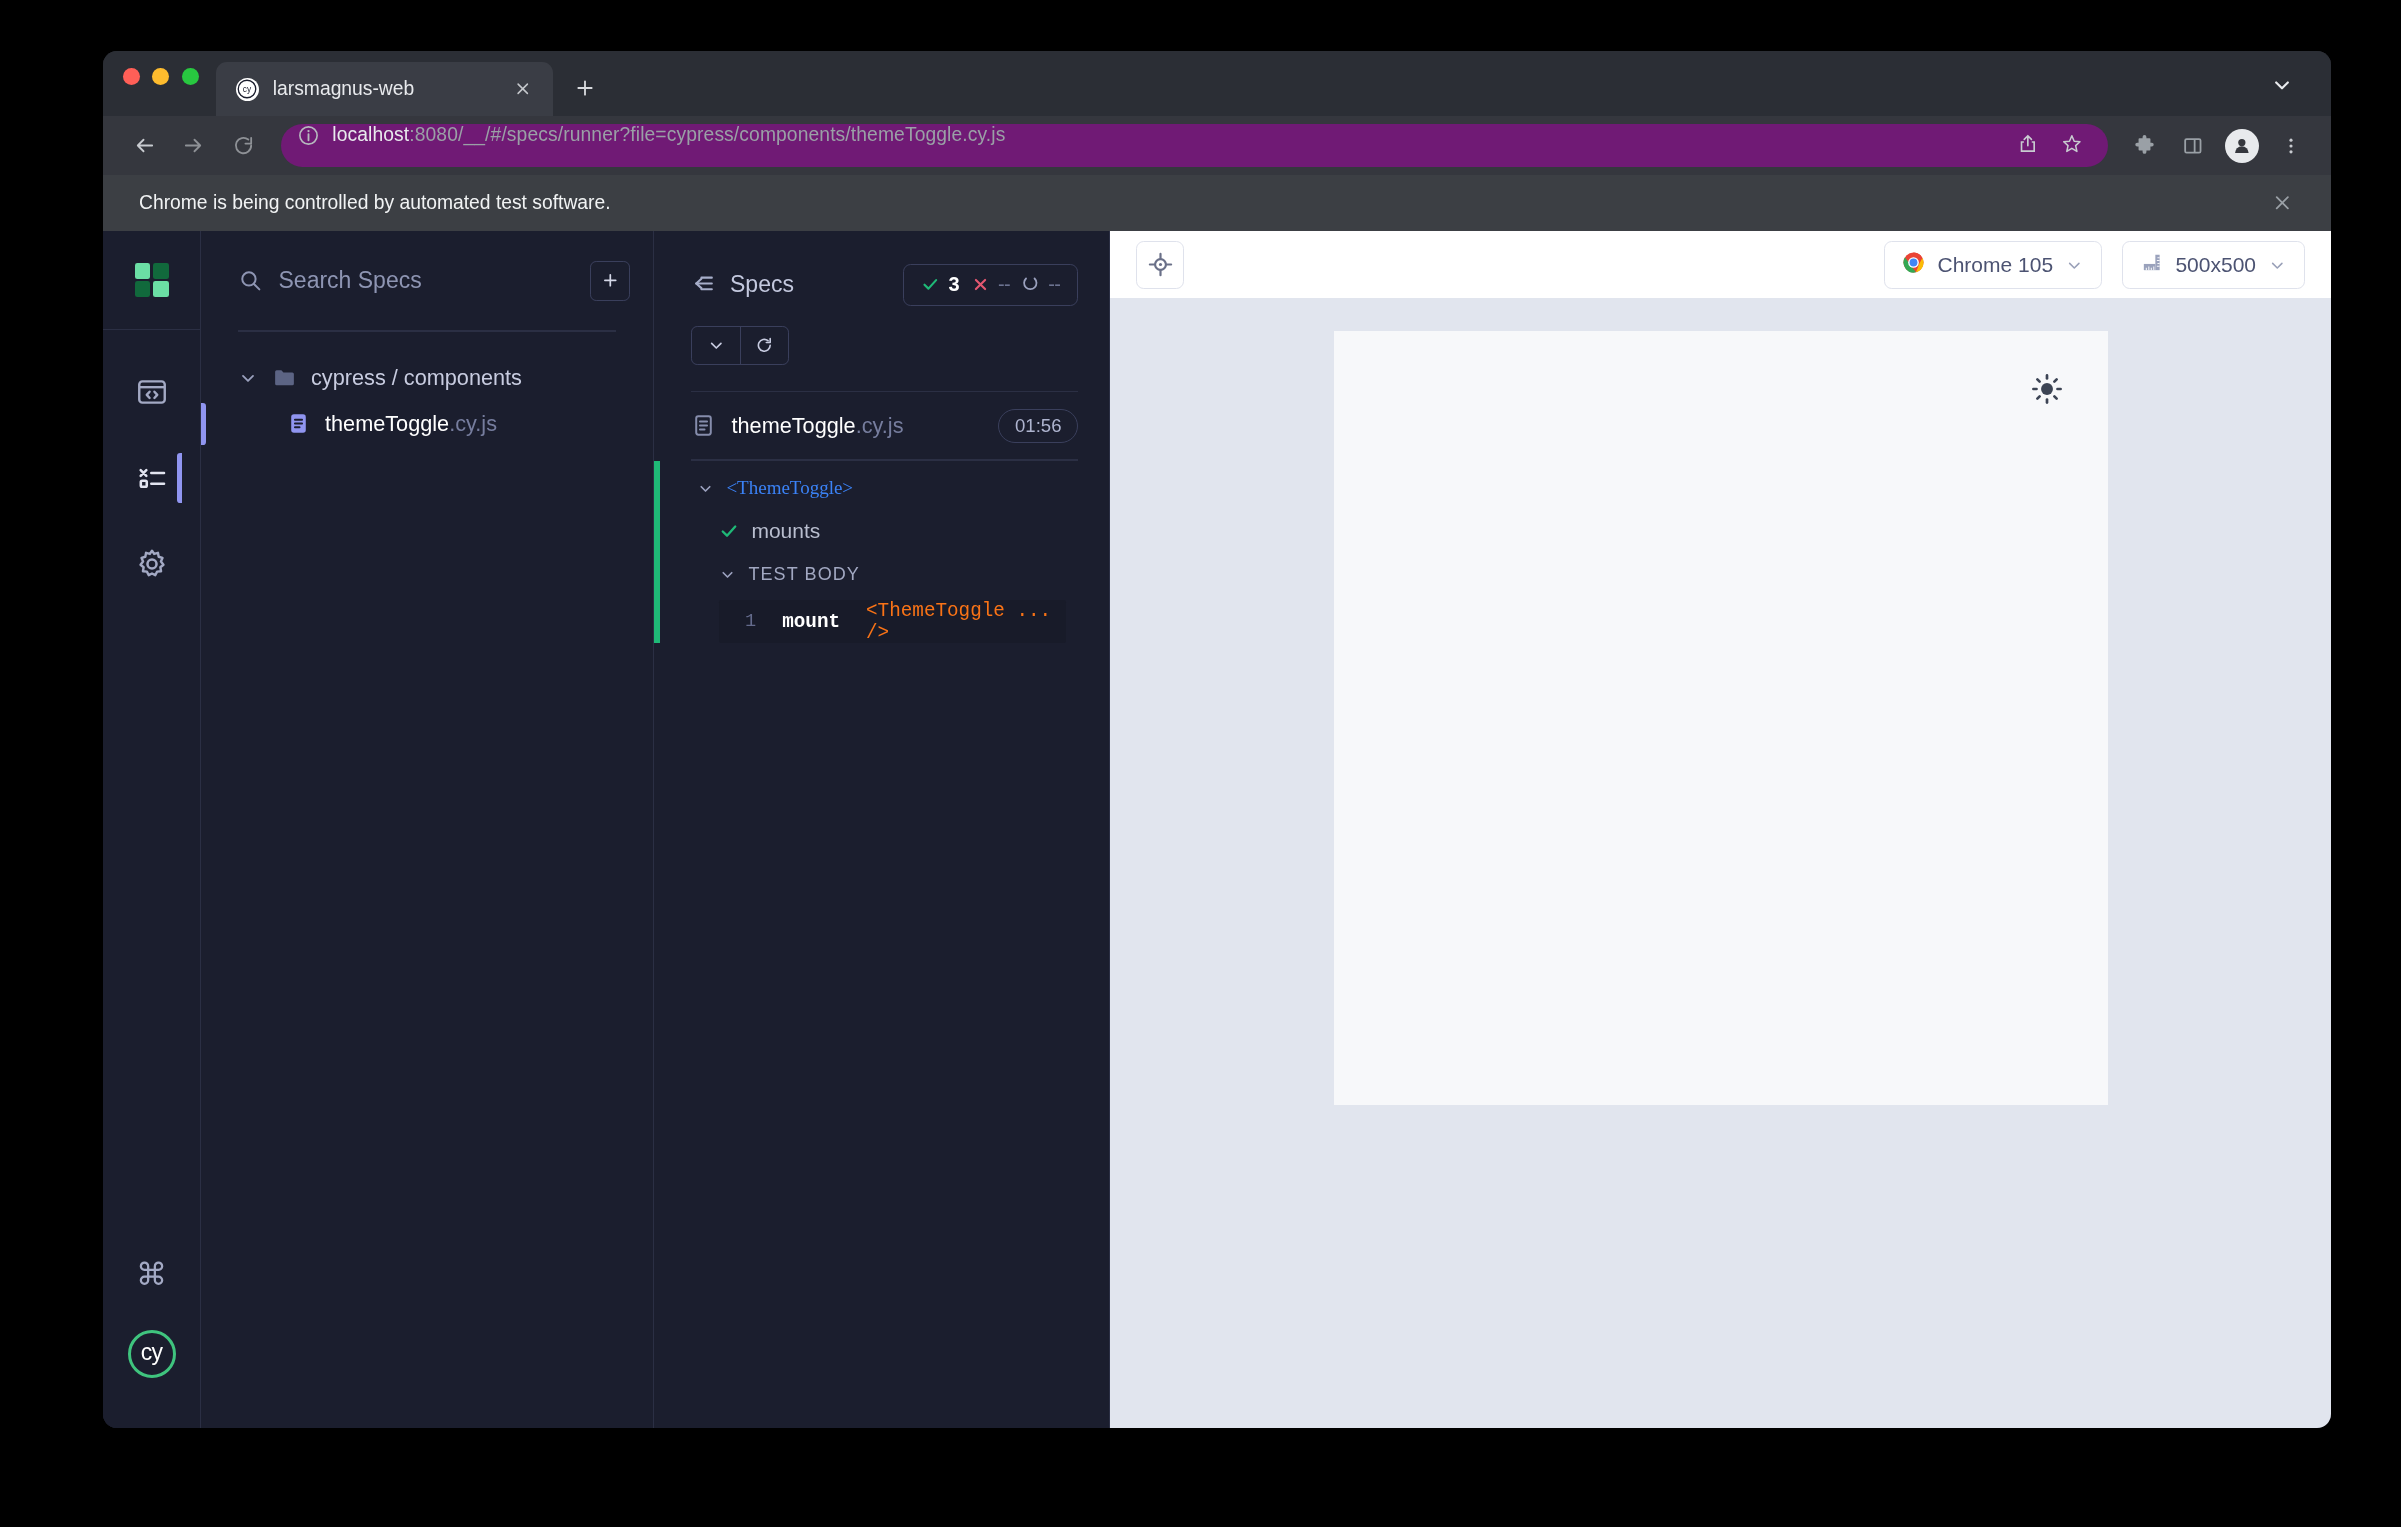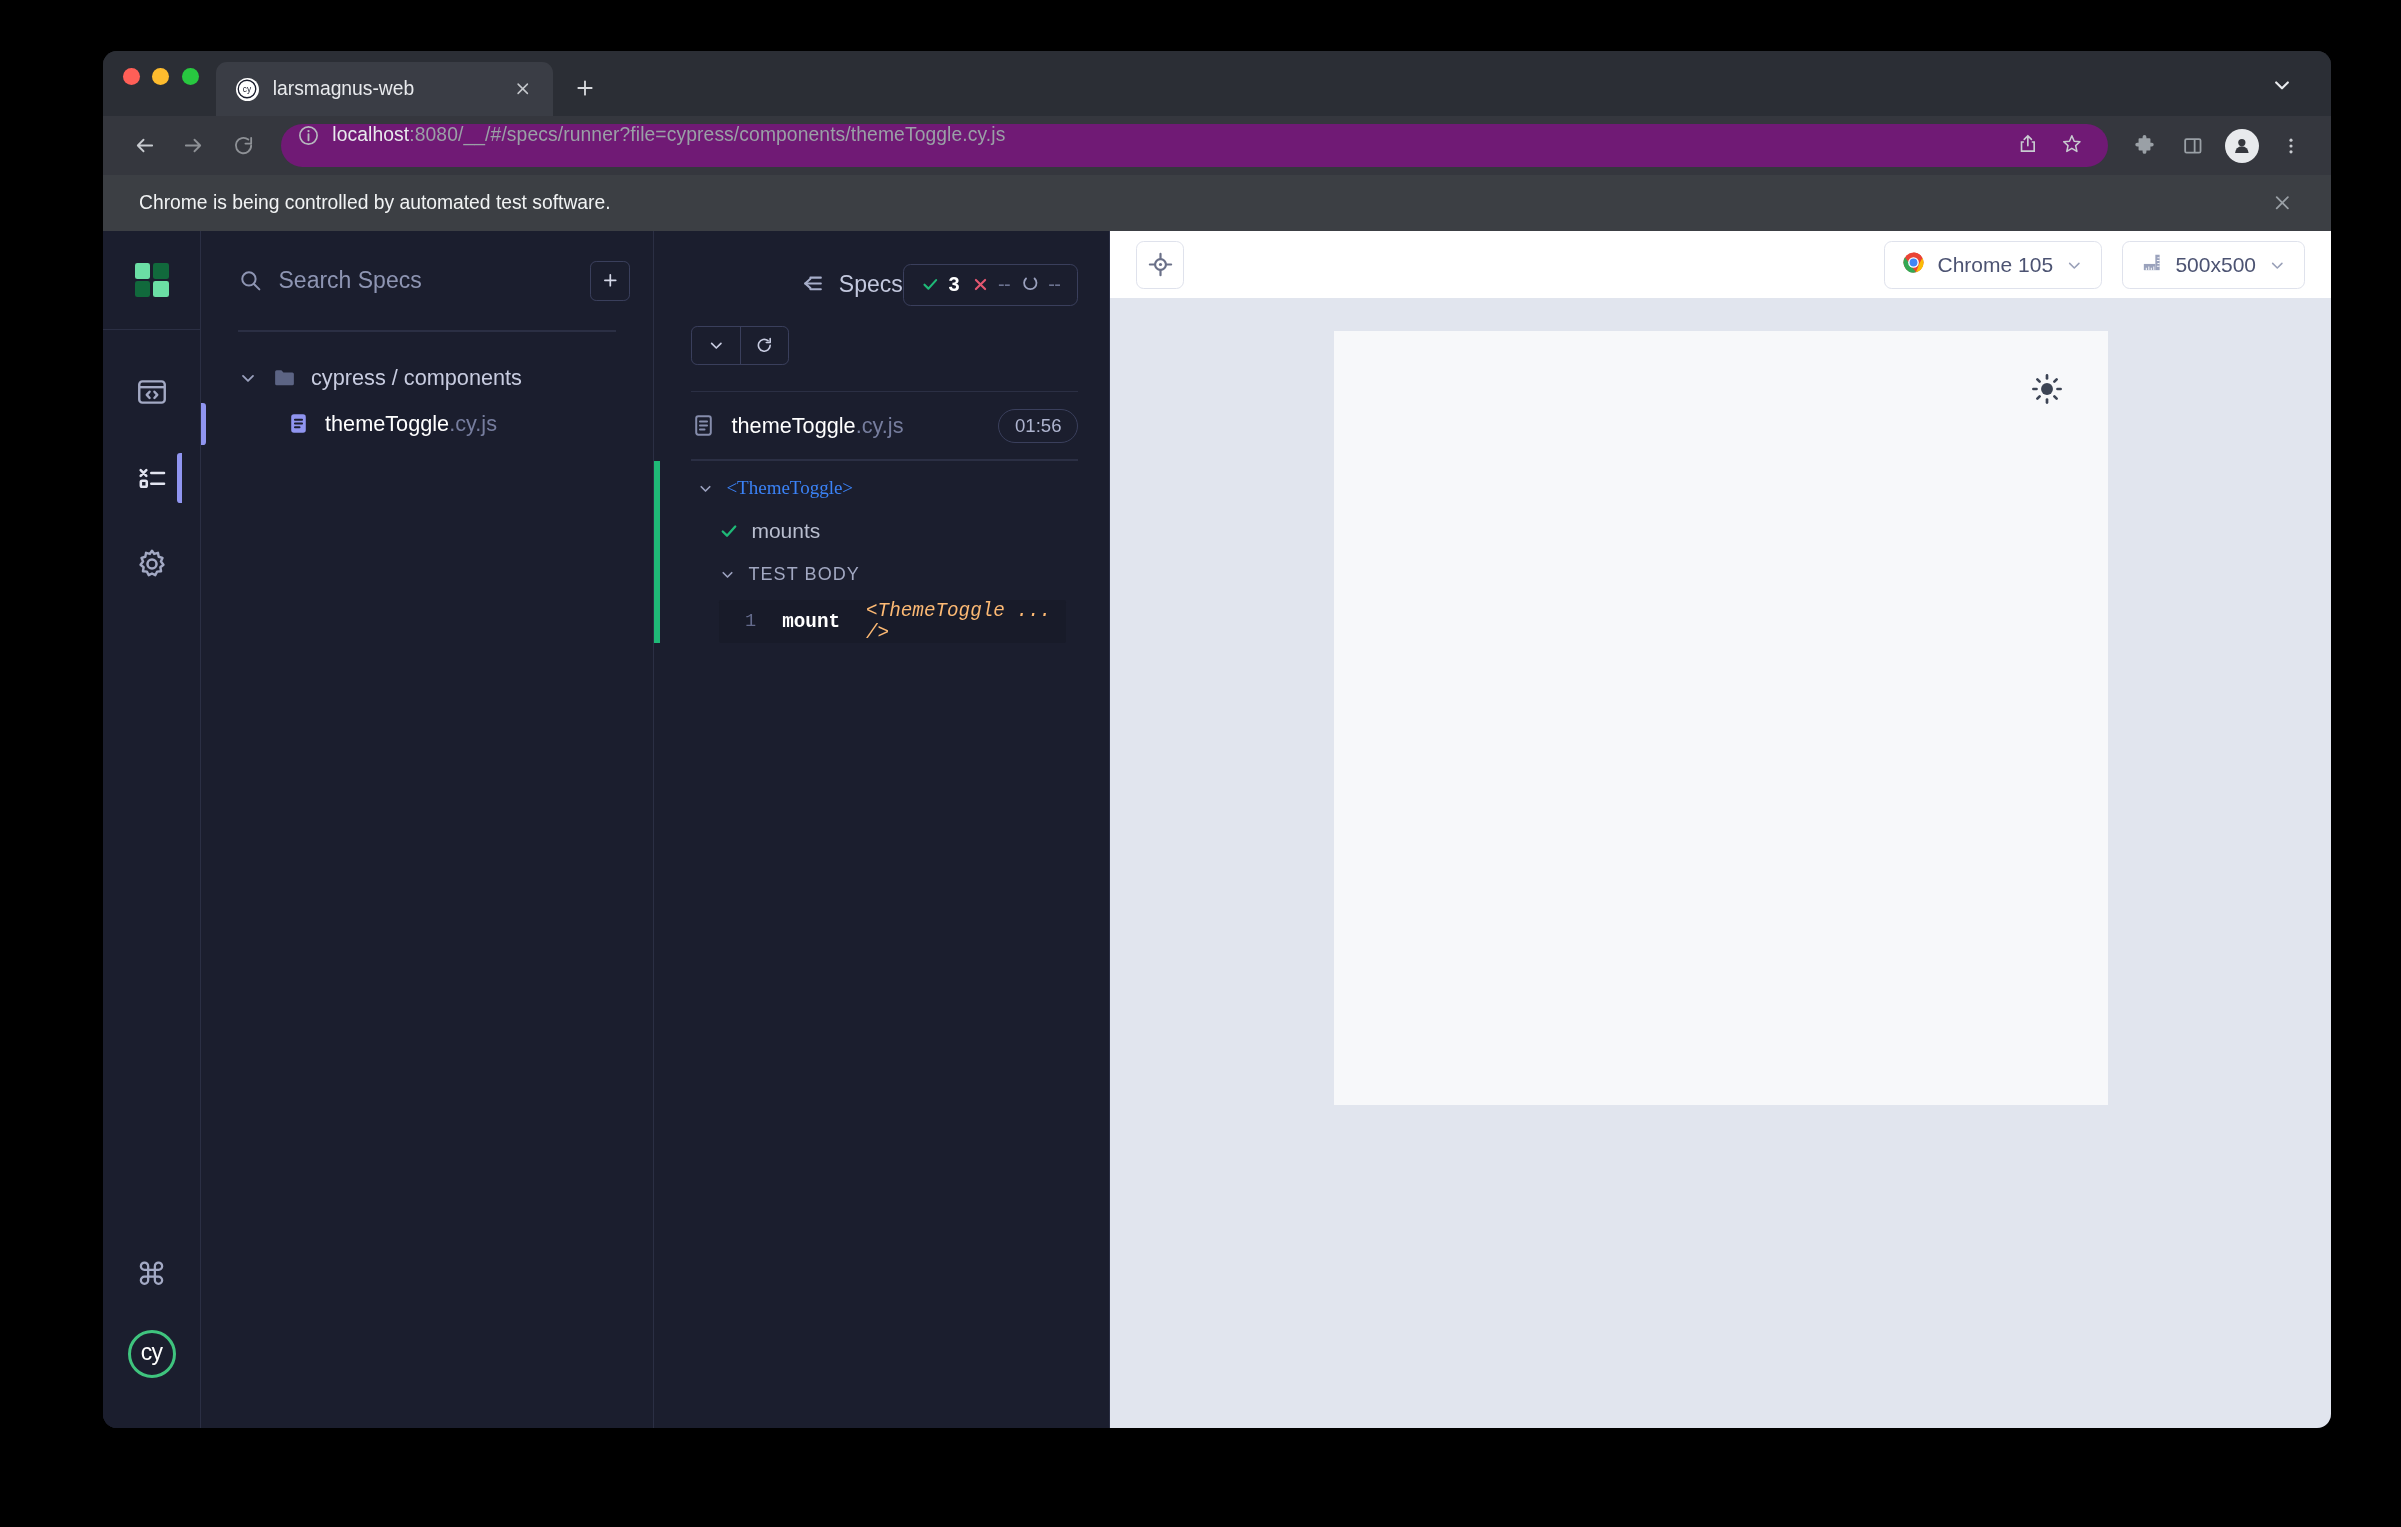"Specs" .reporter-head-top { justify-content: flex-end -> space-between }
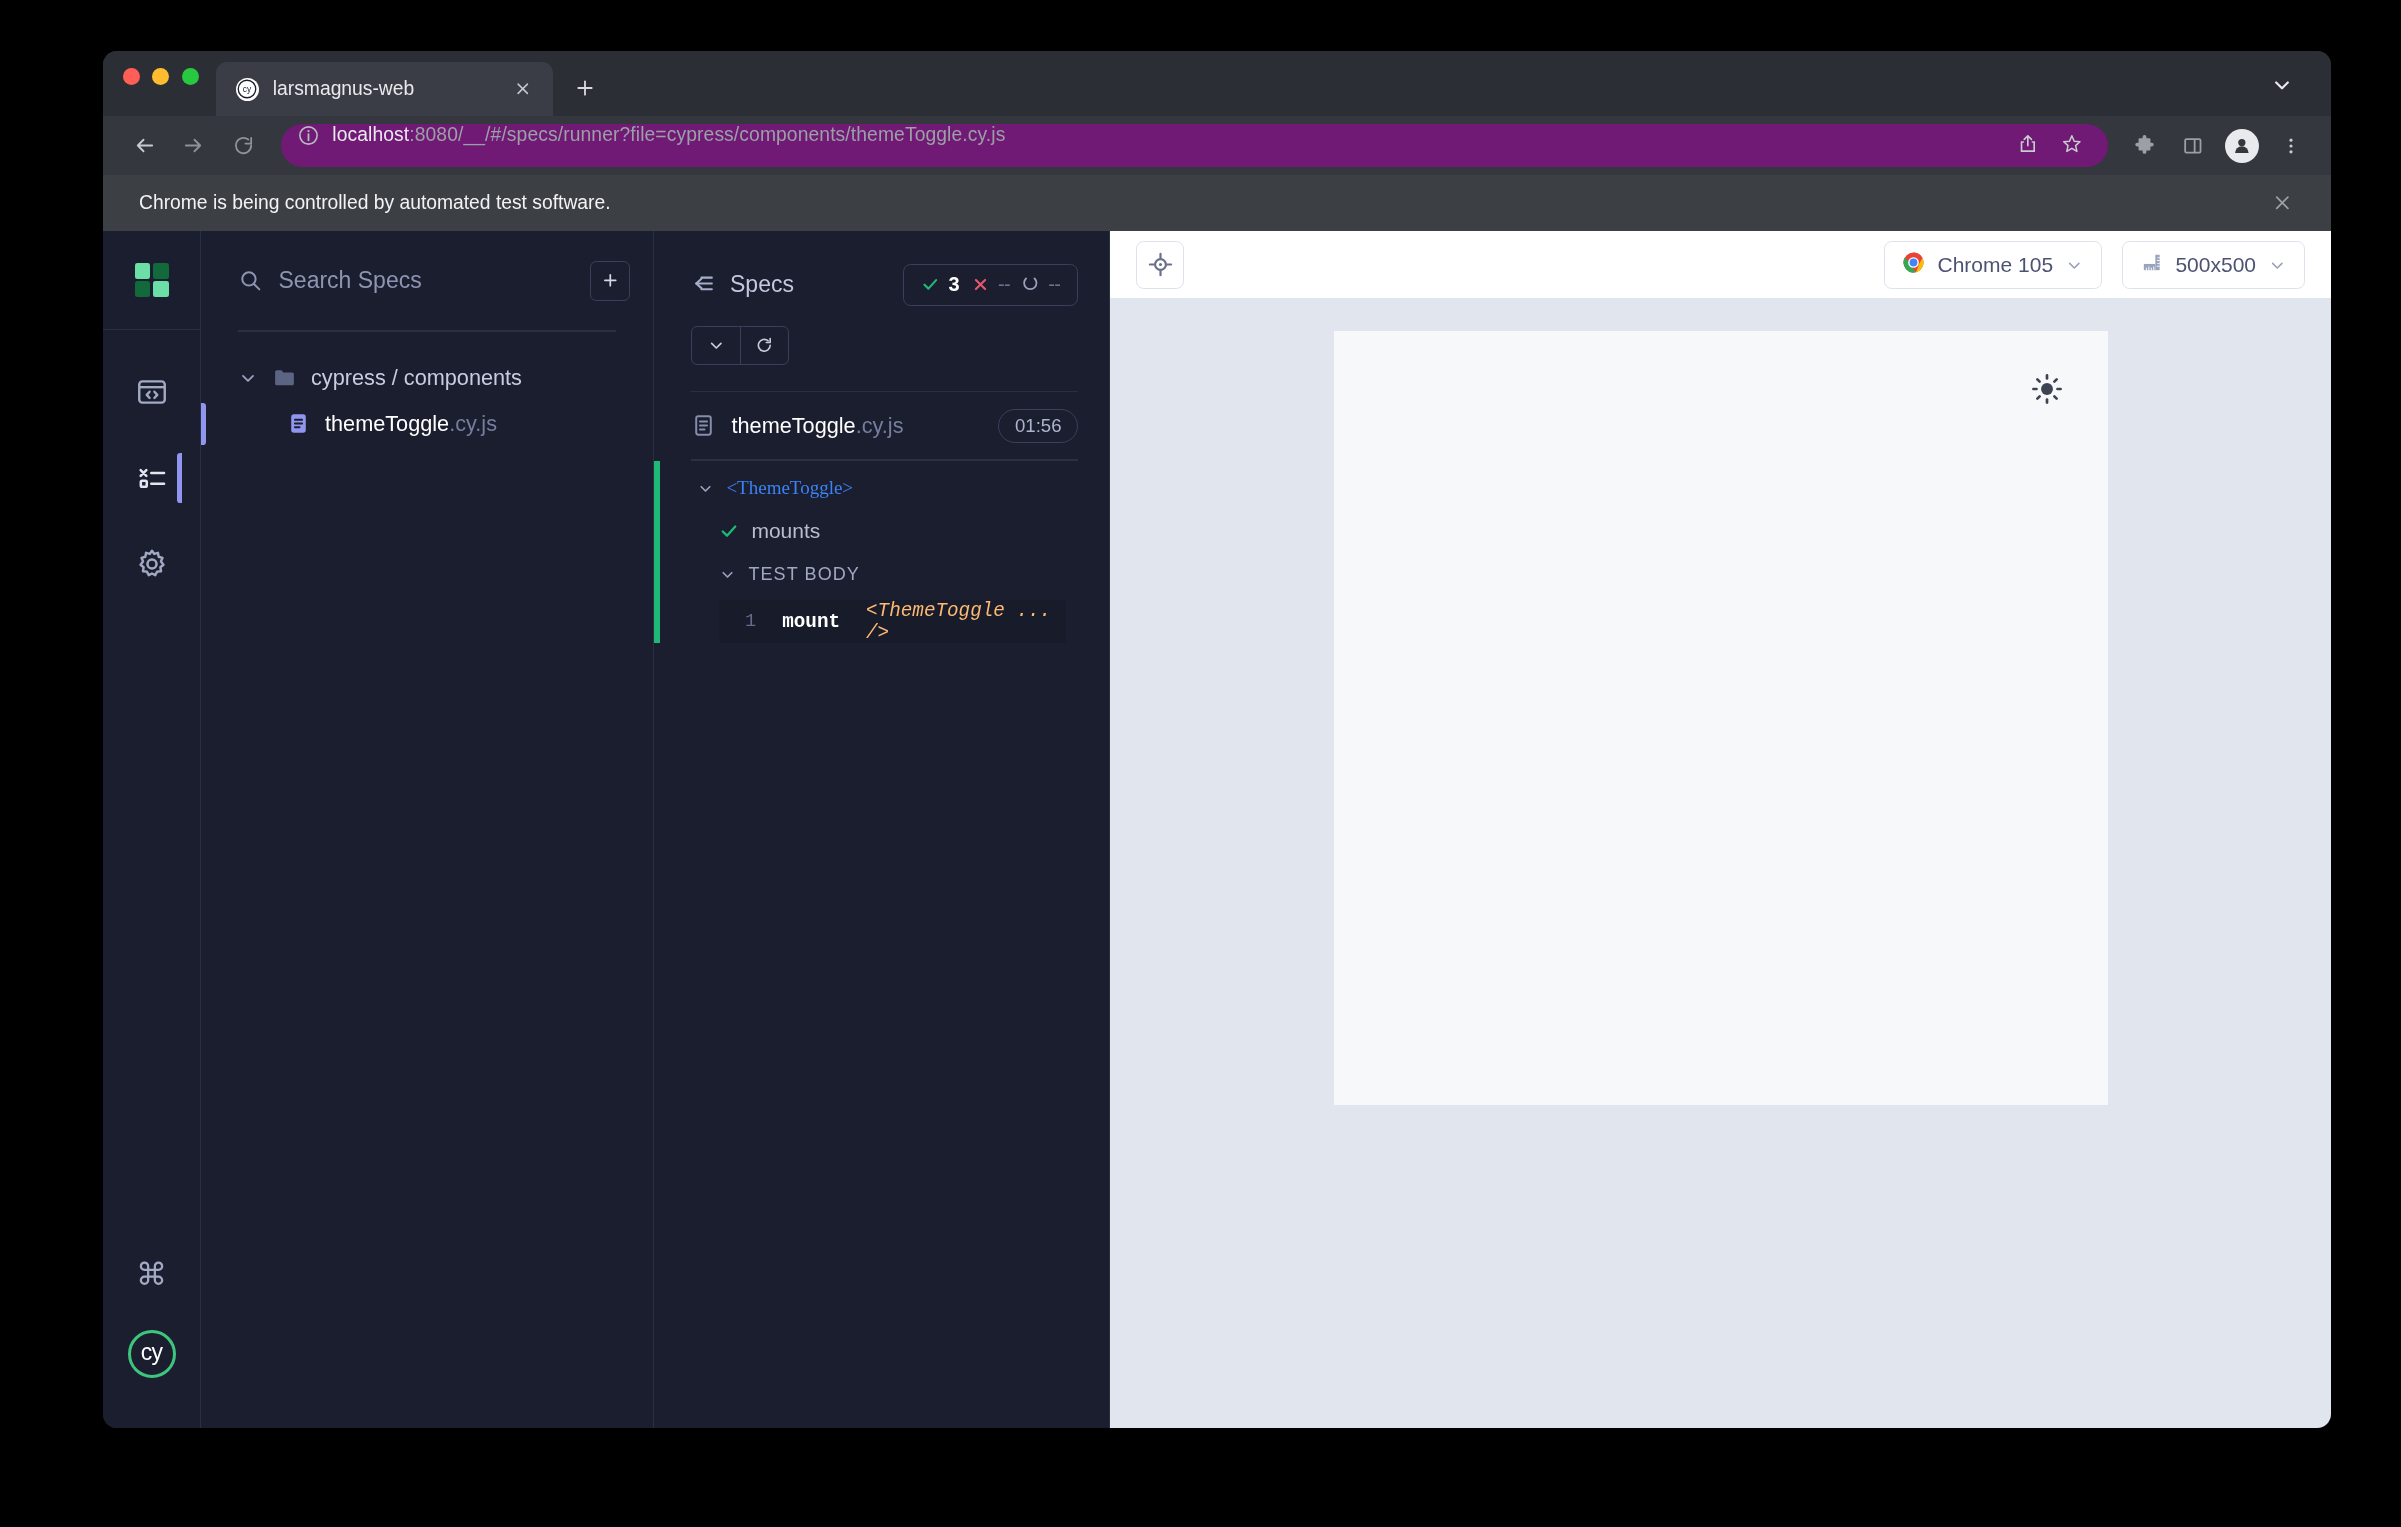"<ThemeToggle ... />" .code-arg { color: #fdba74 -> #f97316; font-style: italic -> none }
